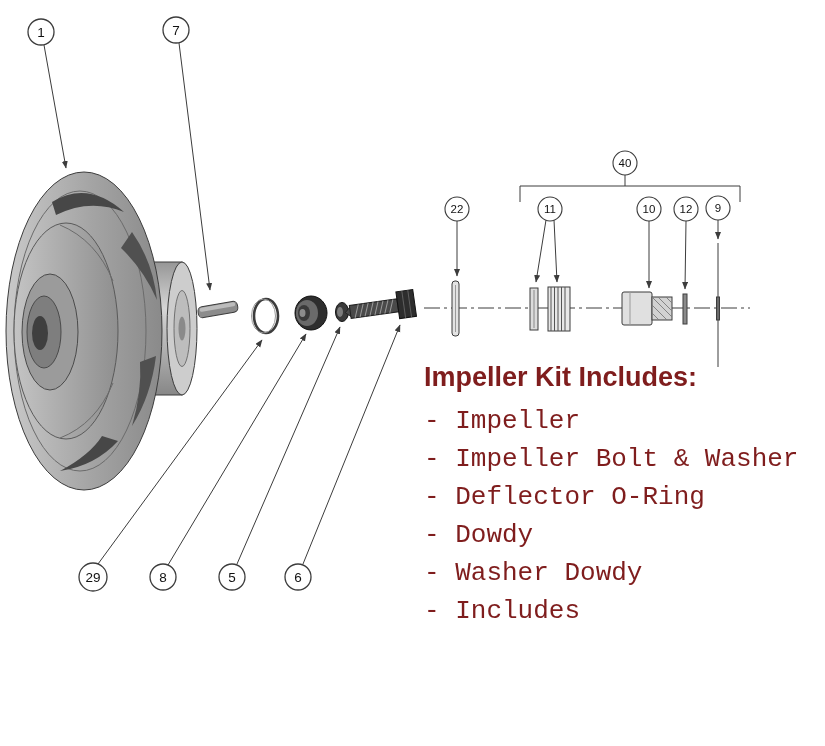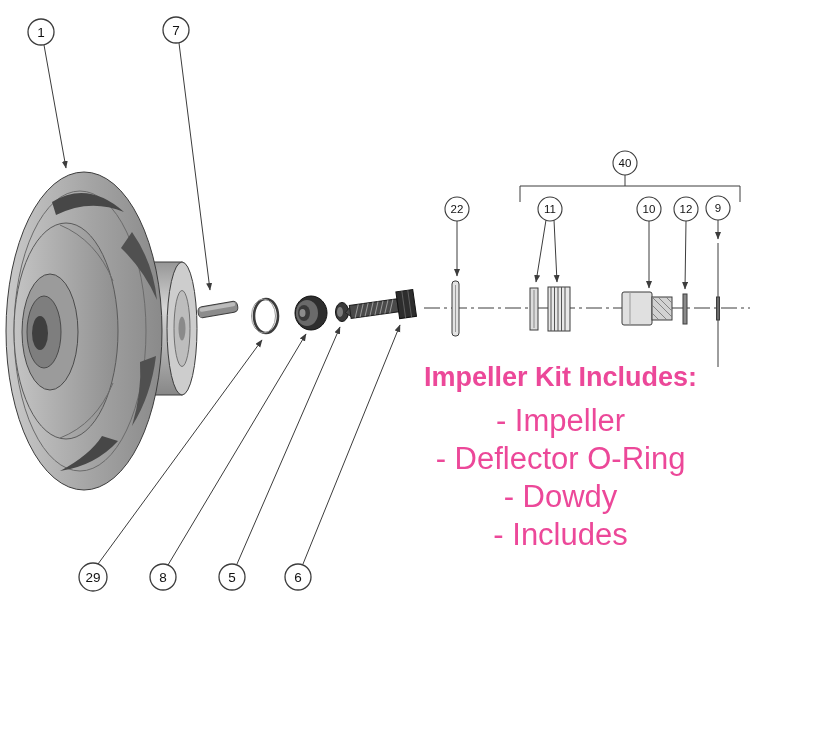"Impeller Kit Includes:" .kit { color: #ec4899 -> #7f1d1d; text-align: center -> none }
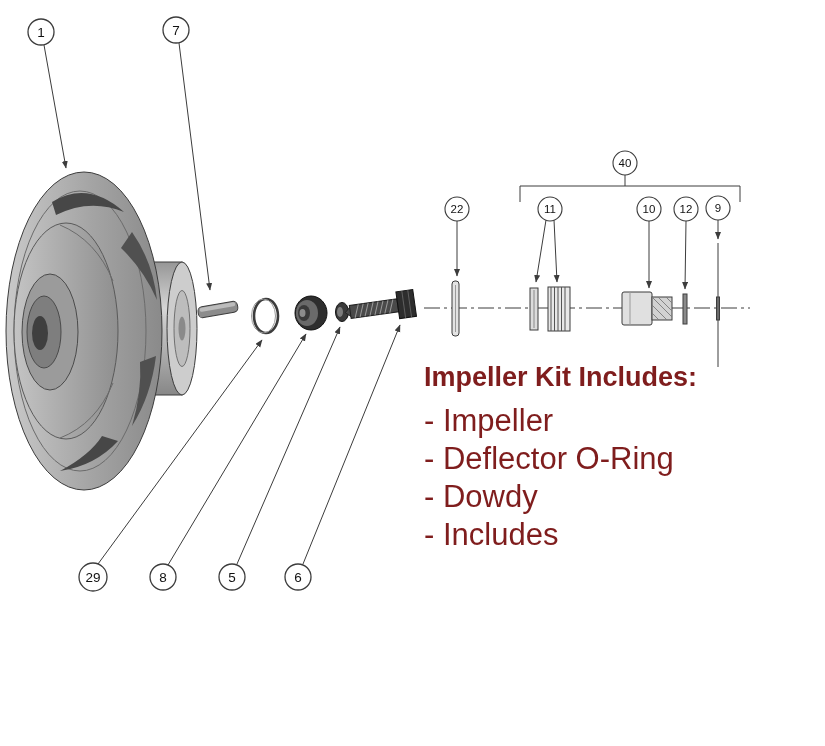"- Impeller" .kit-item { font-family: none -> Liberation Mono, monospace; font-size: 31px -> 26px }
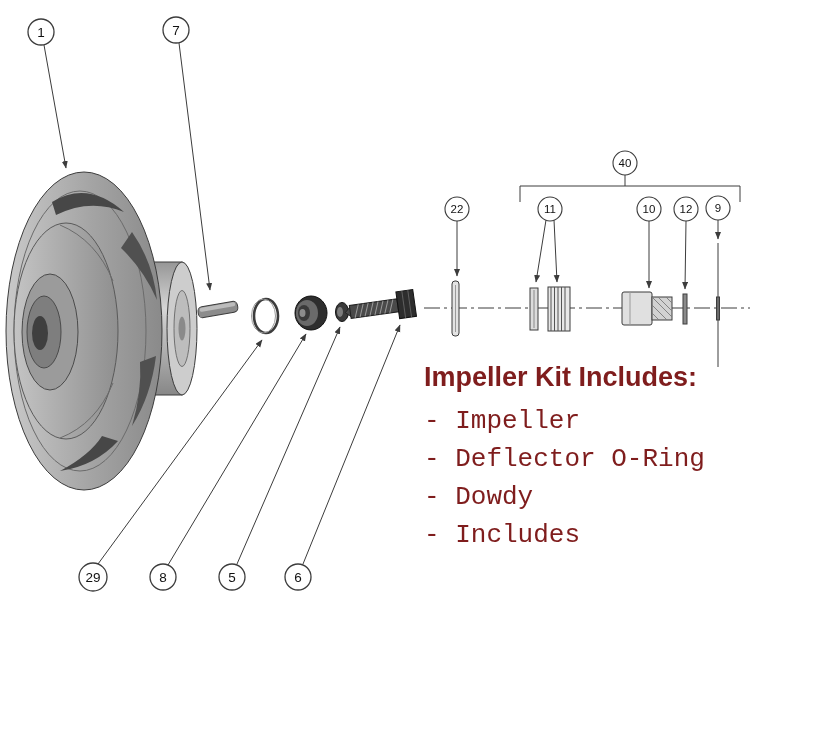"- Impeller Bolt & Washer" div.kit-item { html: none -> <div>- Impeller Bolt &amp; Washer</div> }
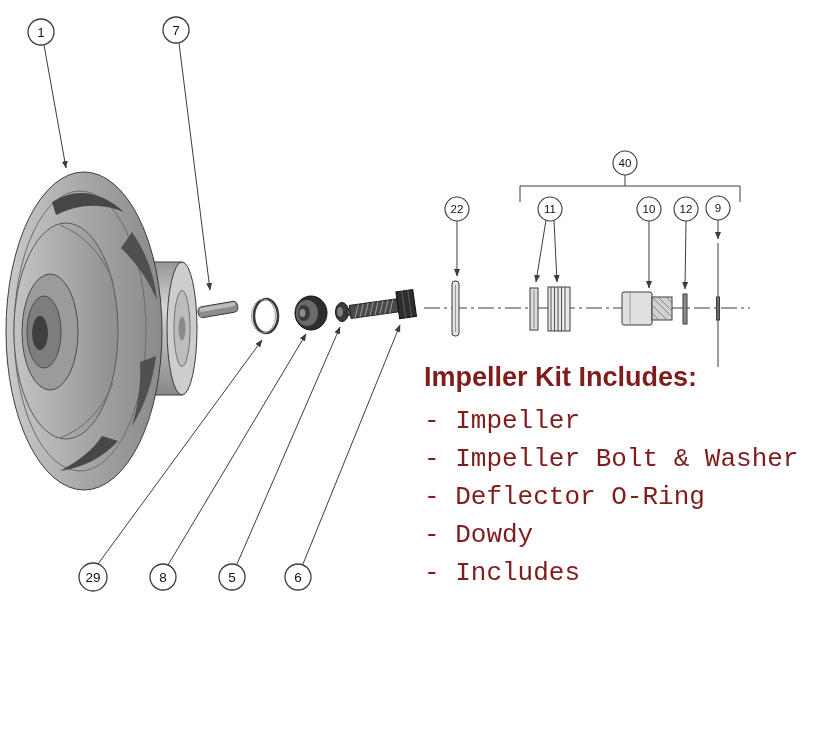"- Washer Dowdy" div.kit-item { html: none -> <div>- Washer Dowdy</div> }
